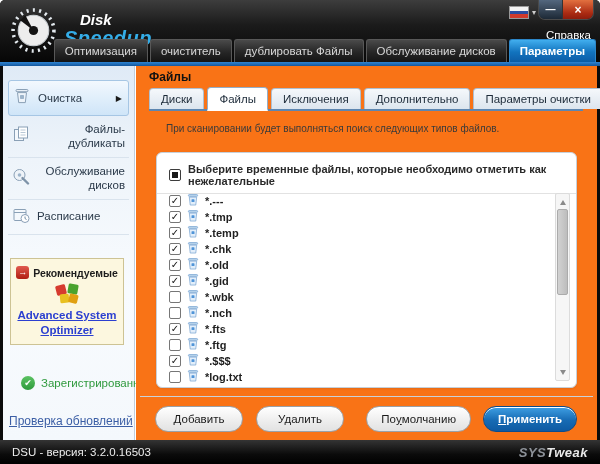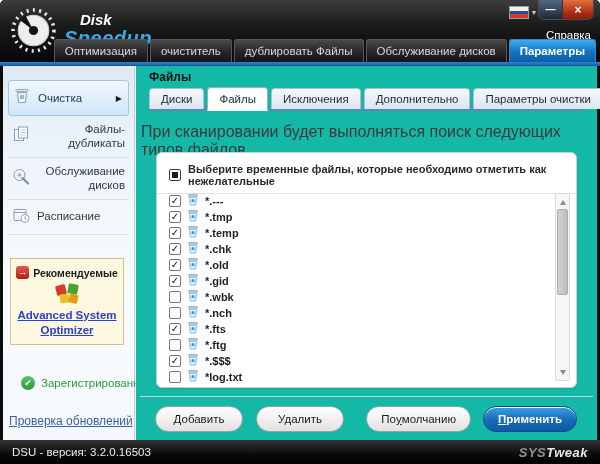"Файлы" .main { background: #14b8a6 -> #f97316 }
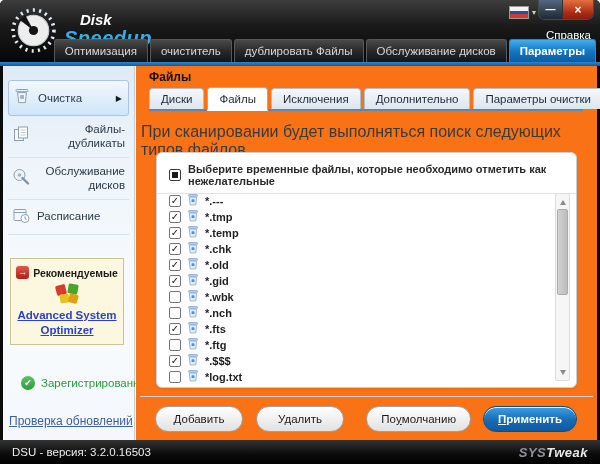"При сканировании будет выполняться поиск" .desc { font-size: 16px -> 10px; left: 5px -> 30px }
